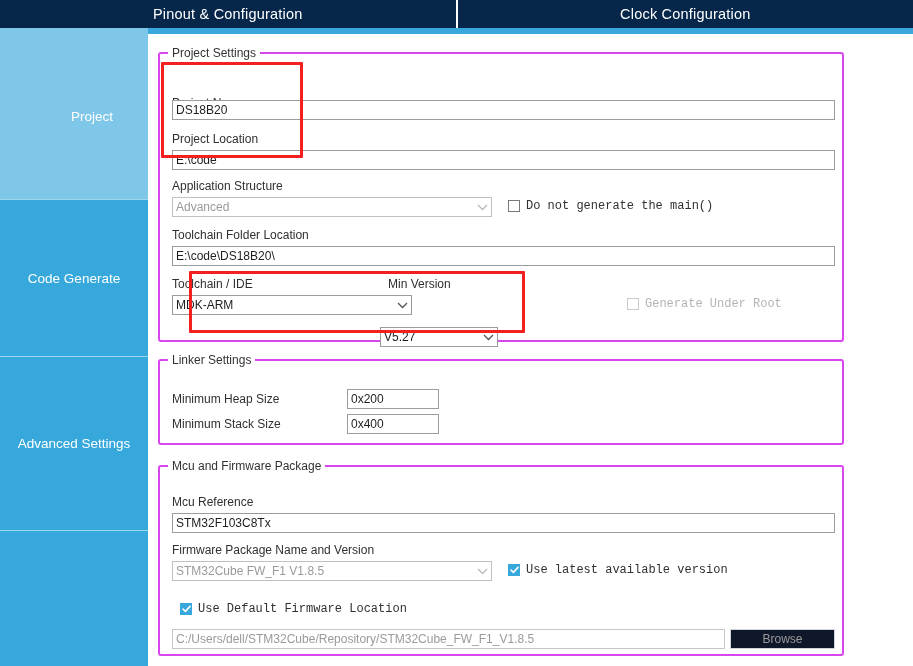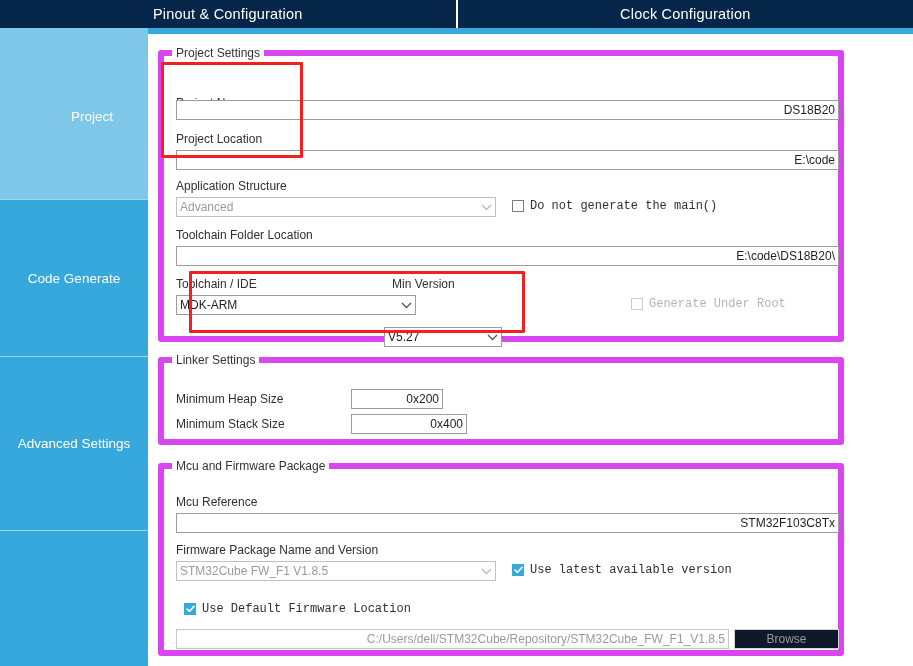"Project Settings" fieldset.group { border: 6px solid #d946ef -> 2px solid #d946ef }
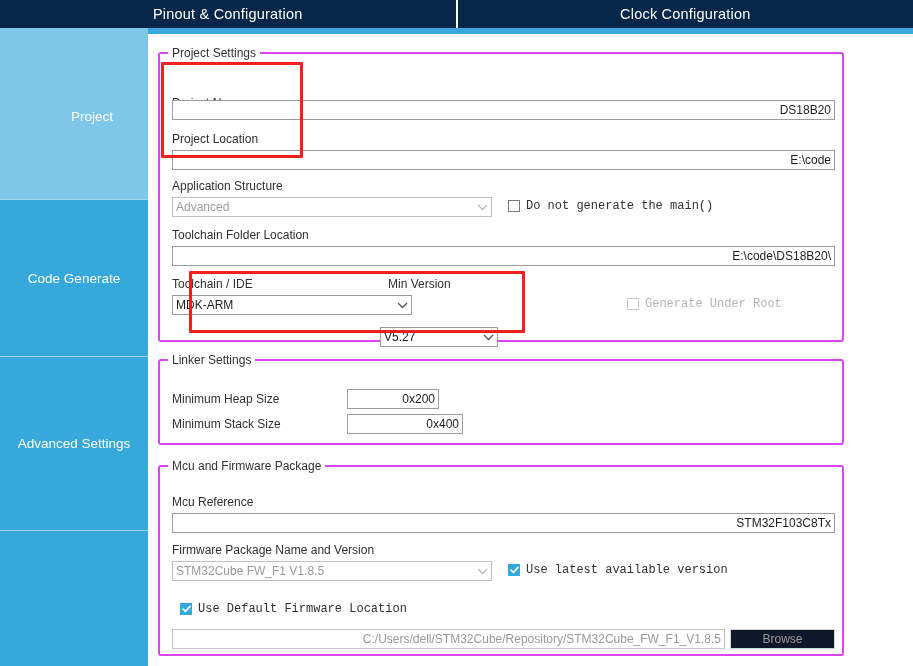"DS18B20" .txt { text-align: right -> none }
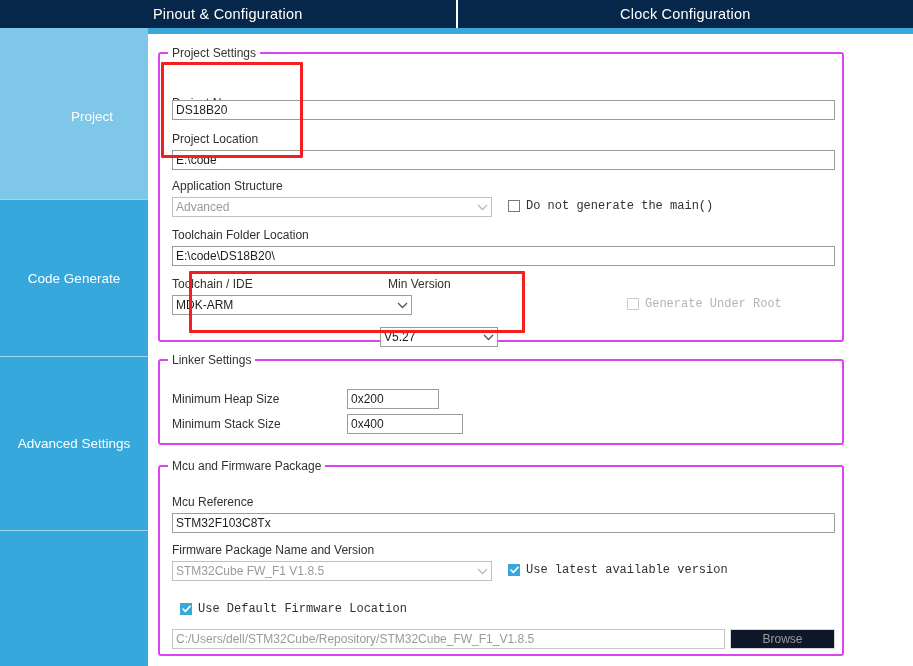"0x400" input.txt { width: 116px -> 92px }
